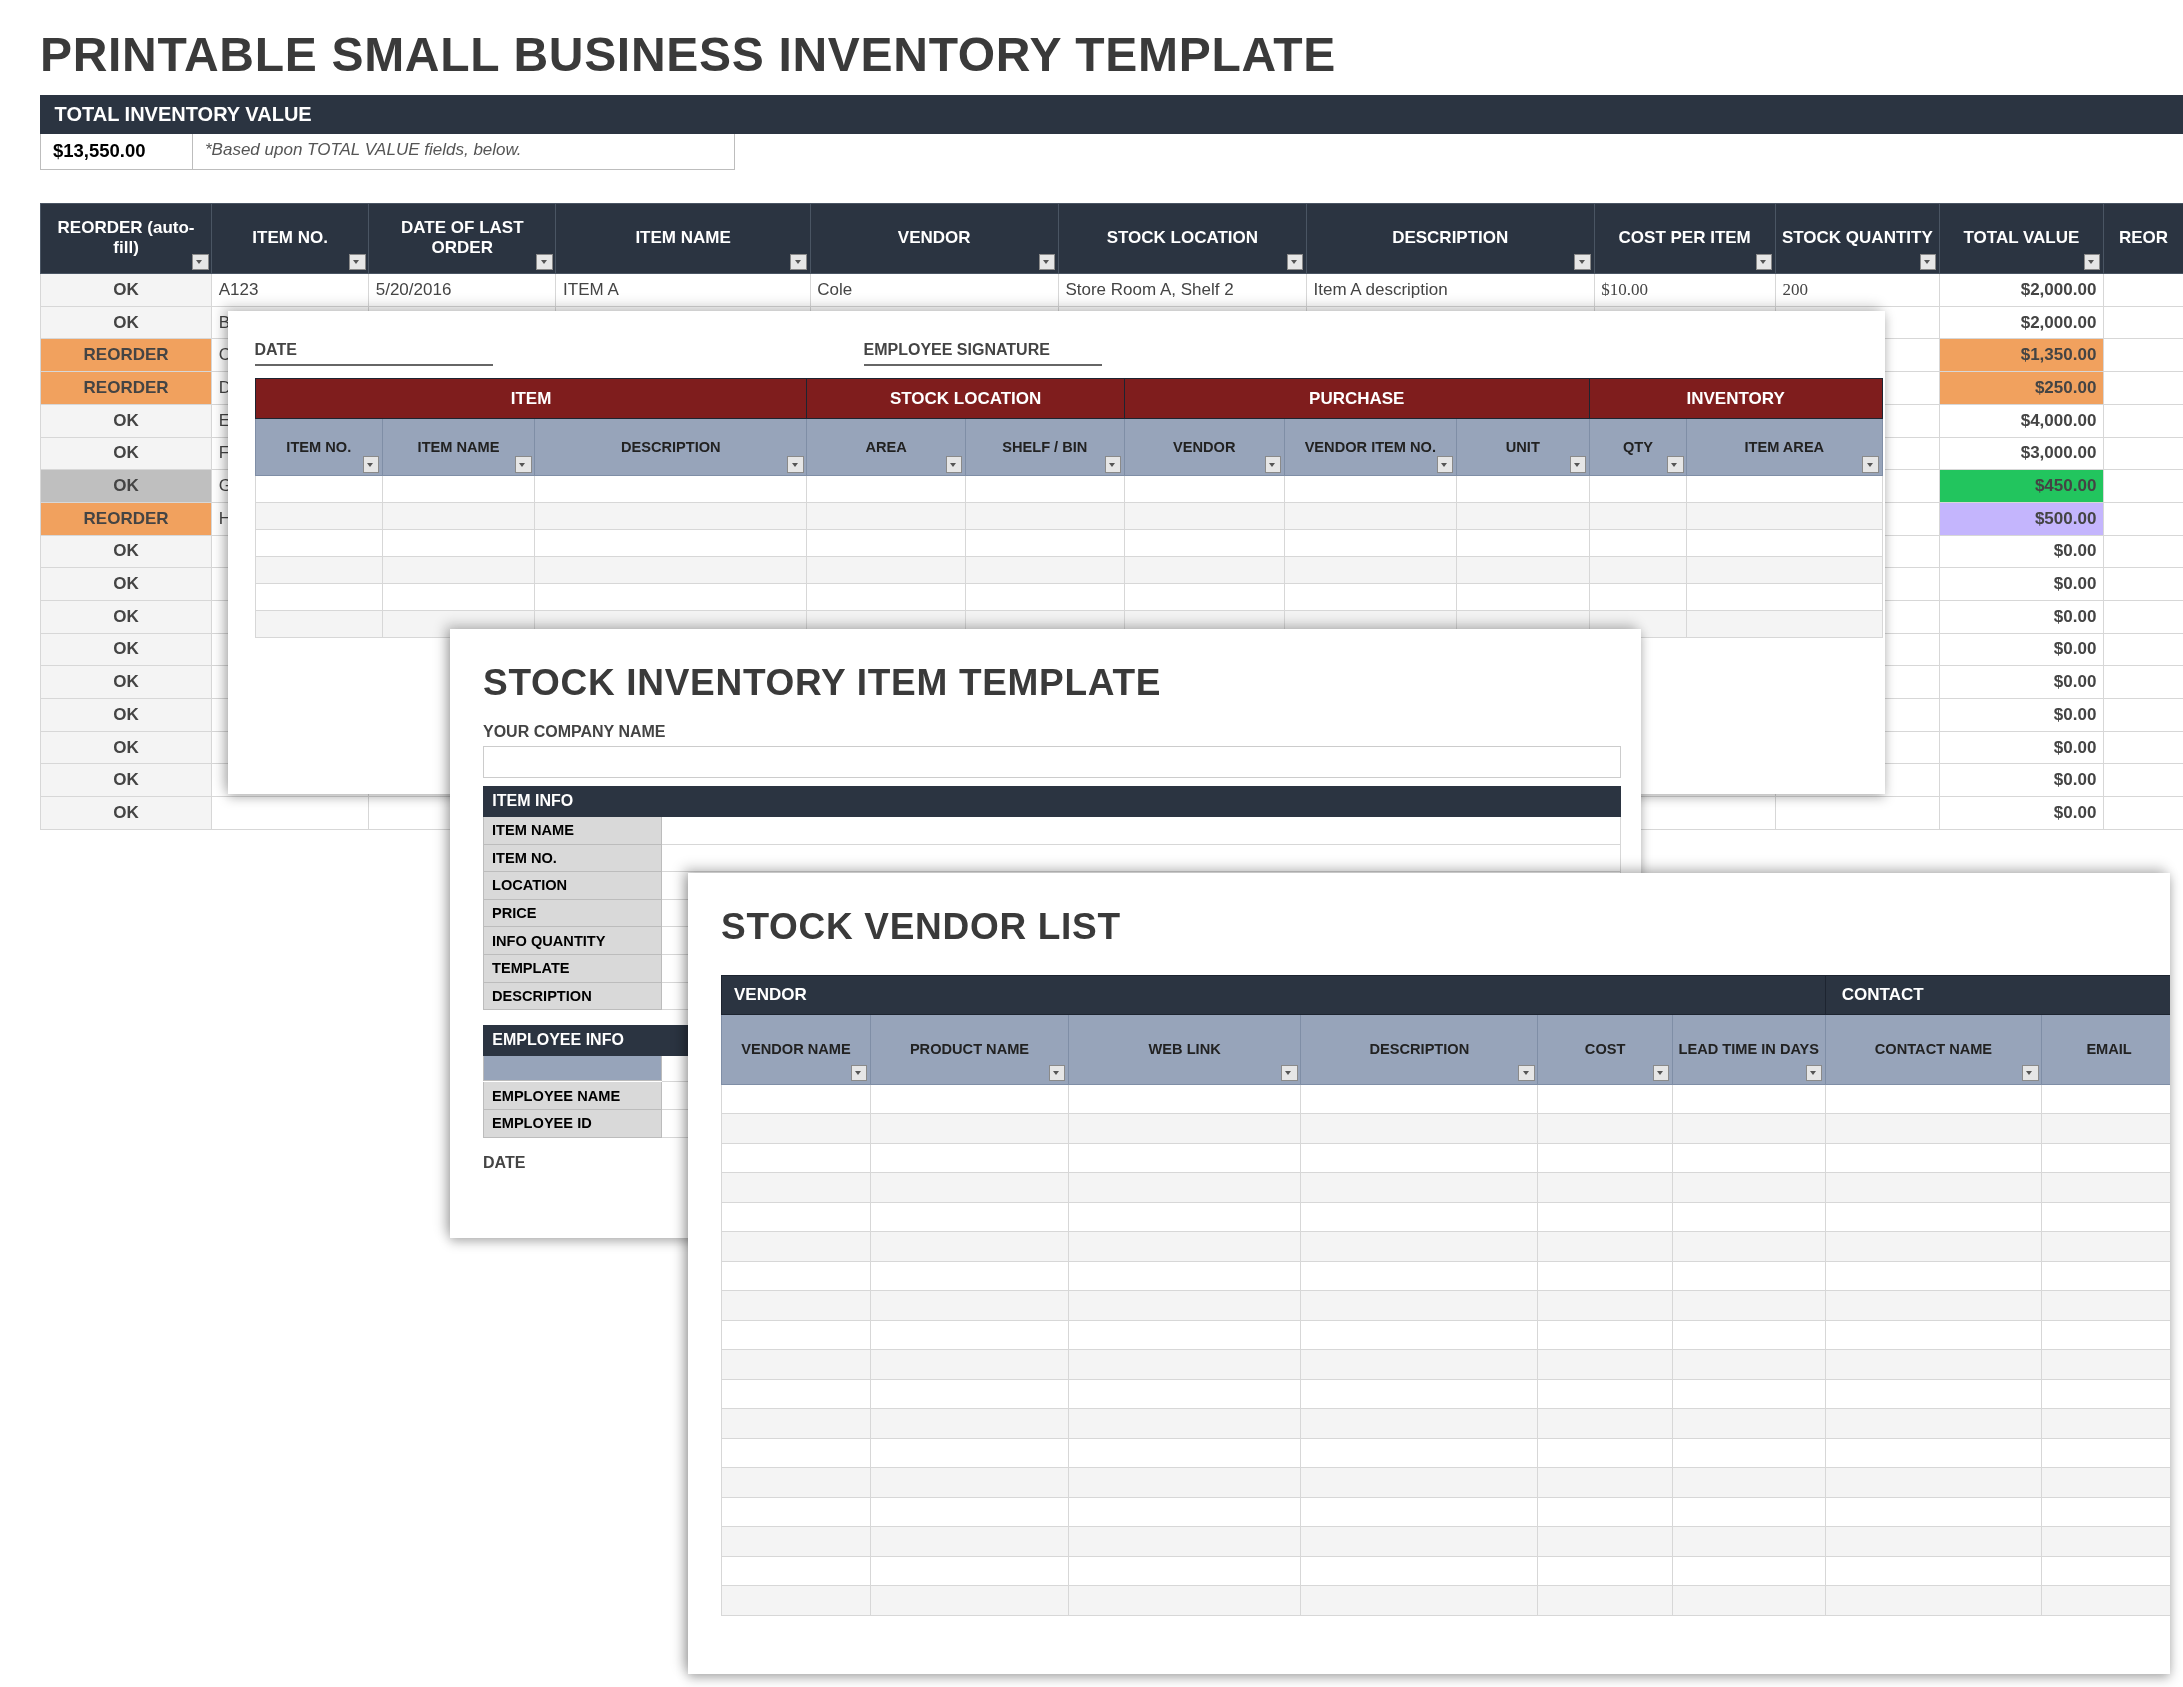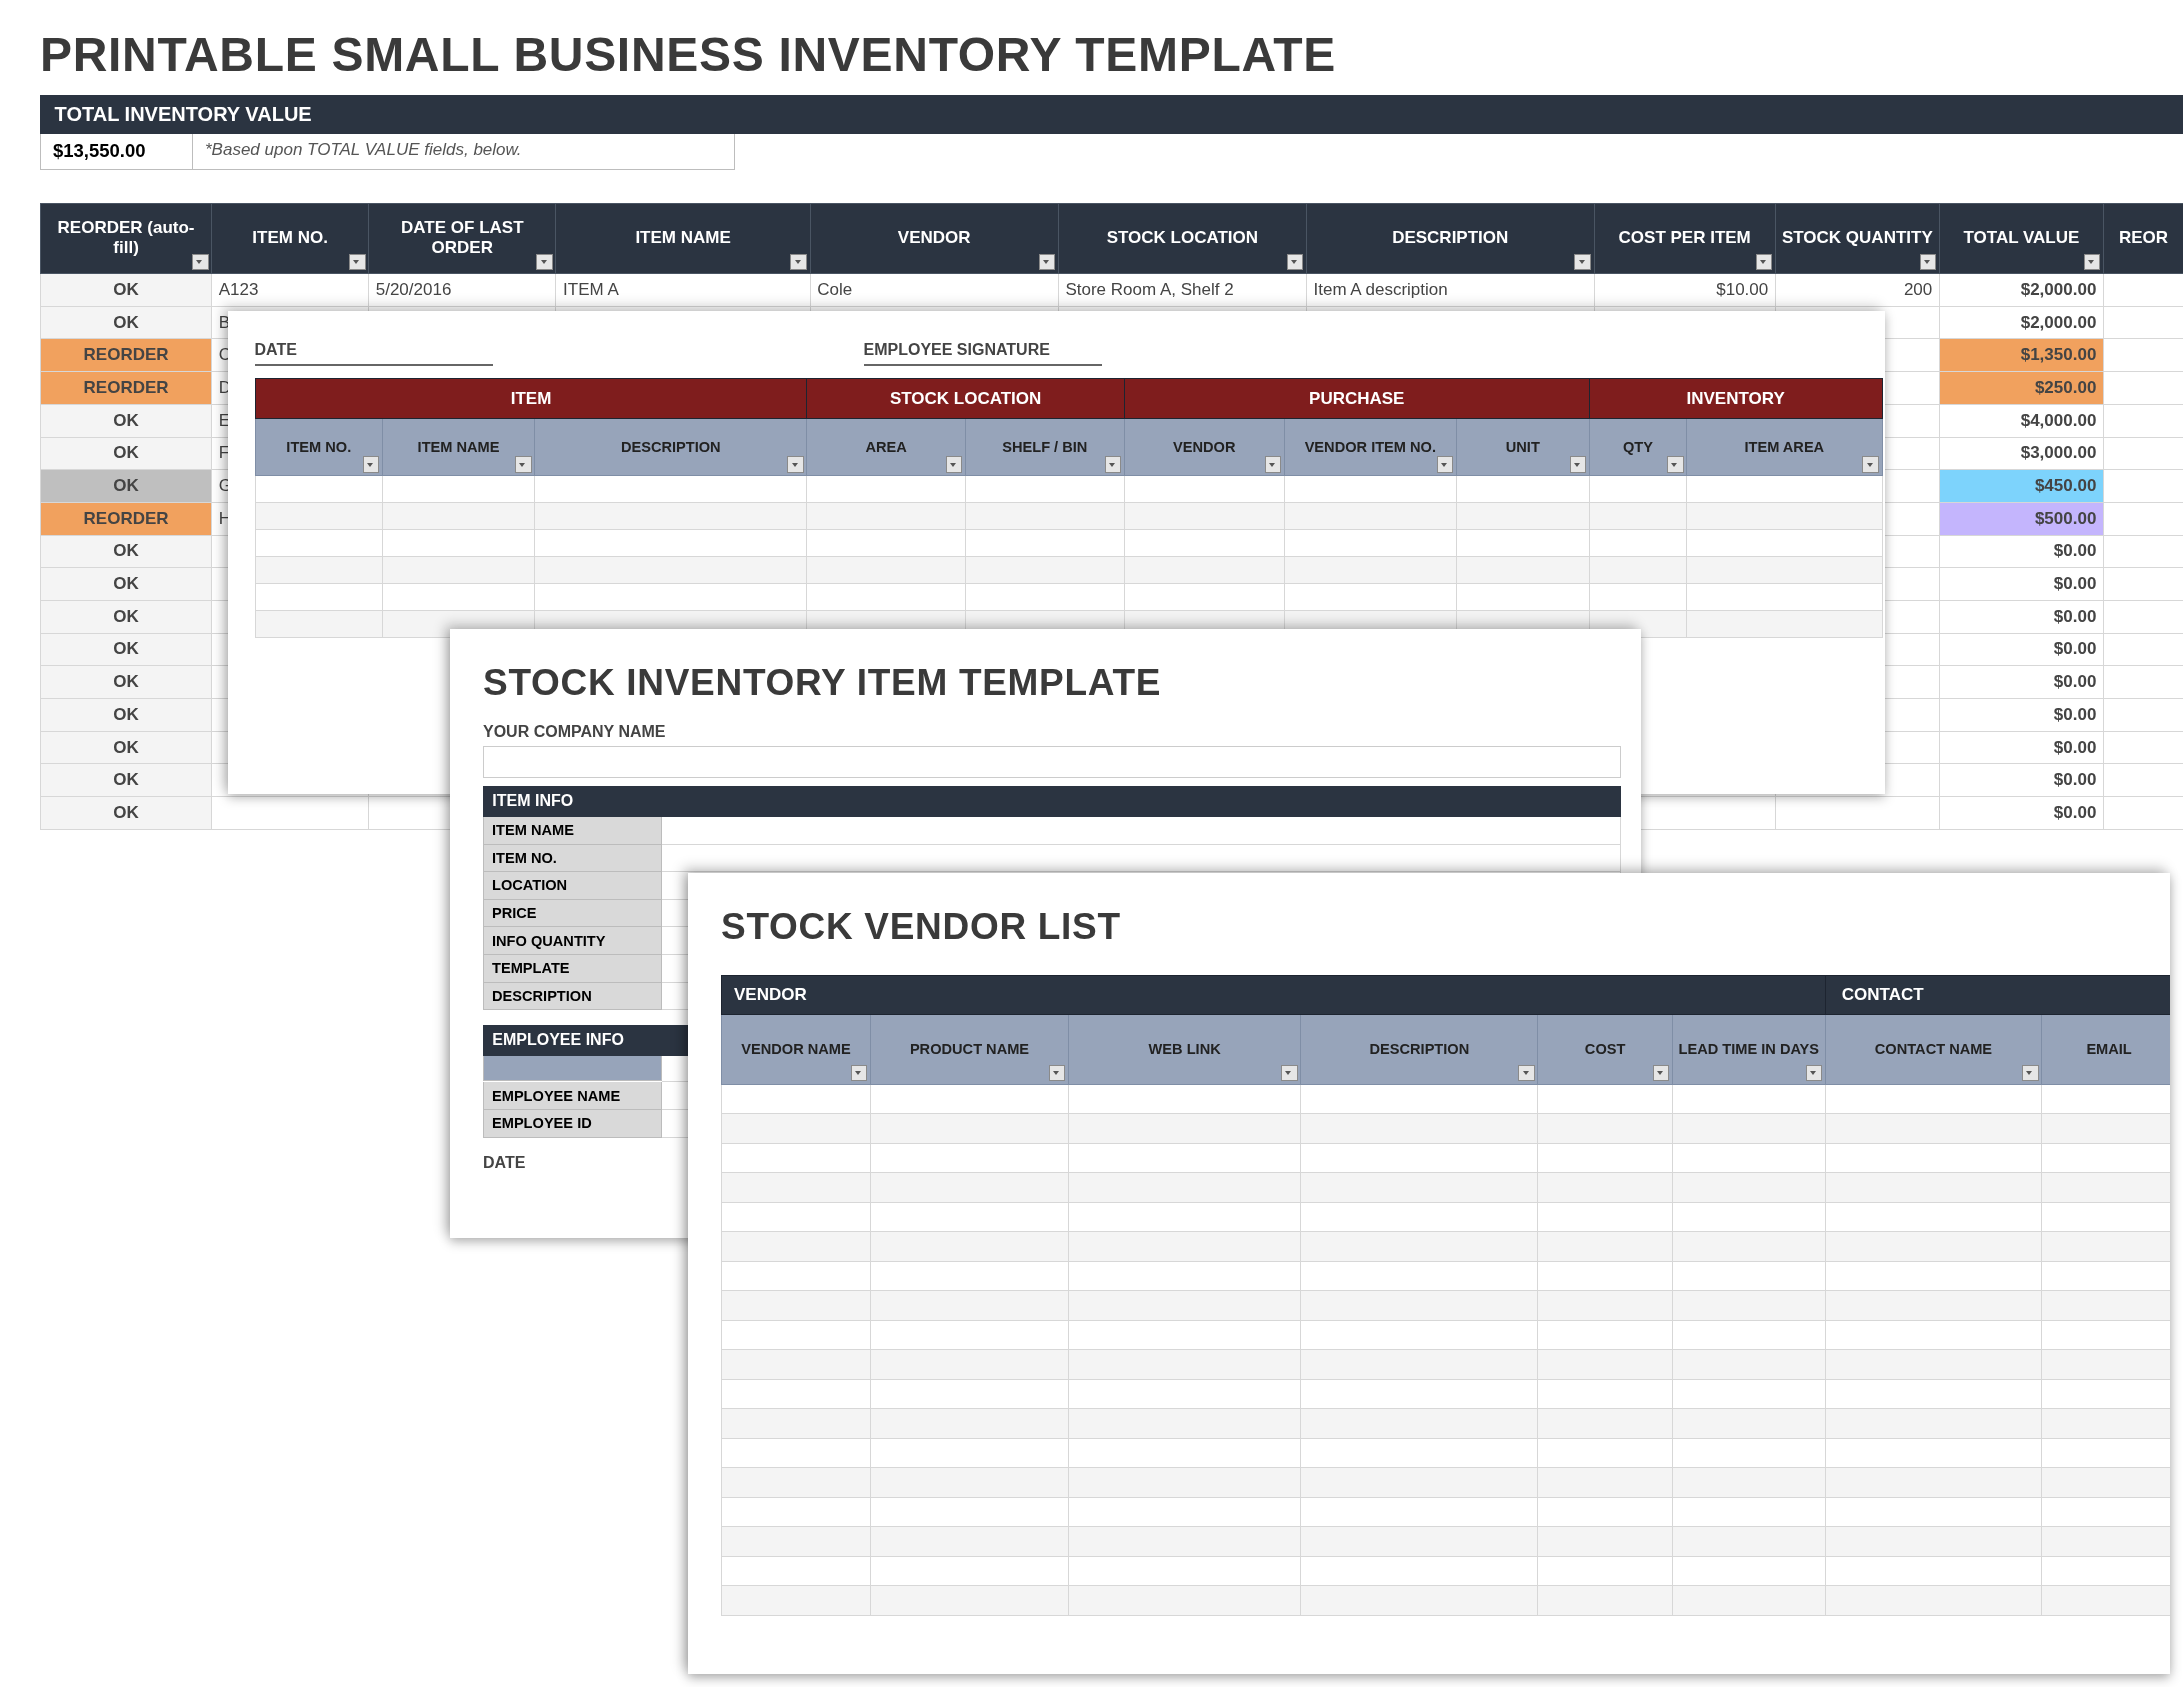"$10.00" .p1-table td.right { font-family: none -> Liberation Serif, serif; text-align: right -> left }
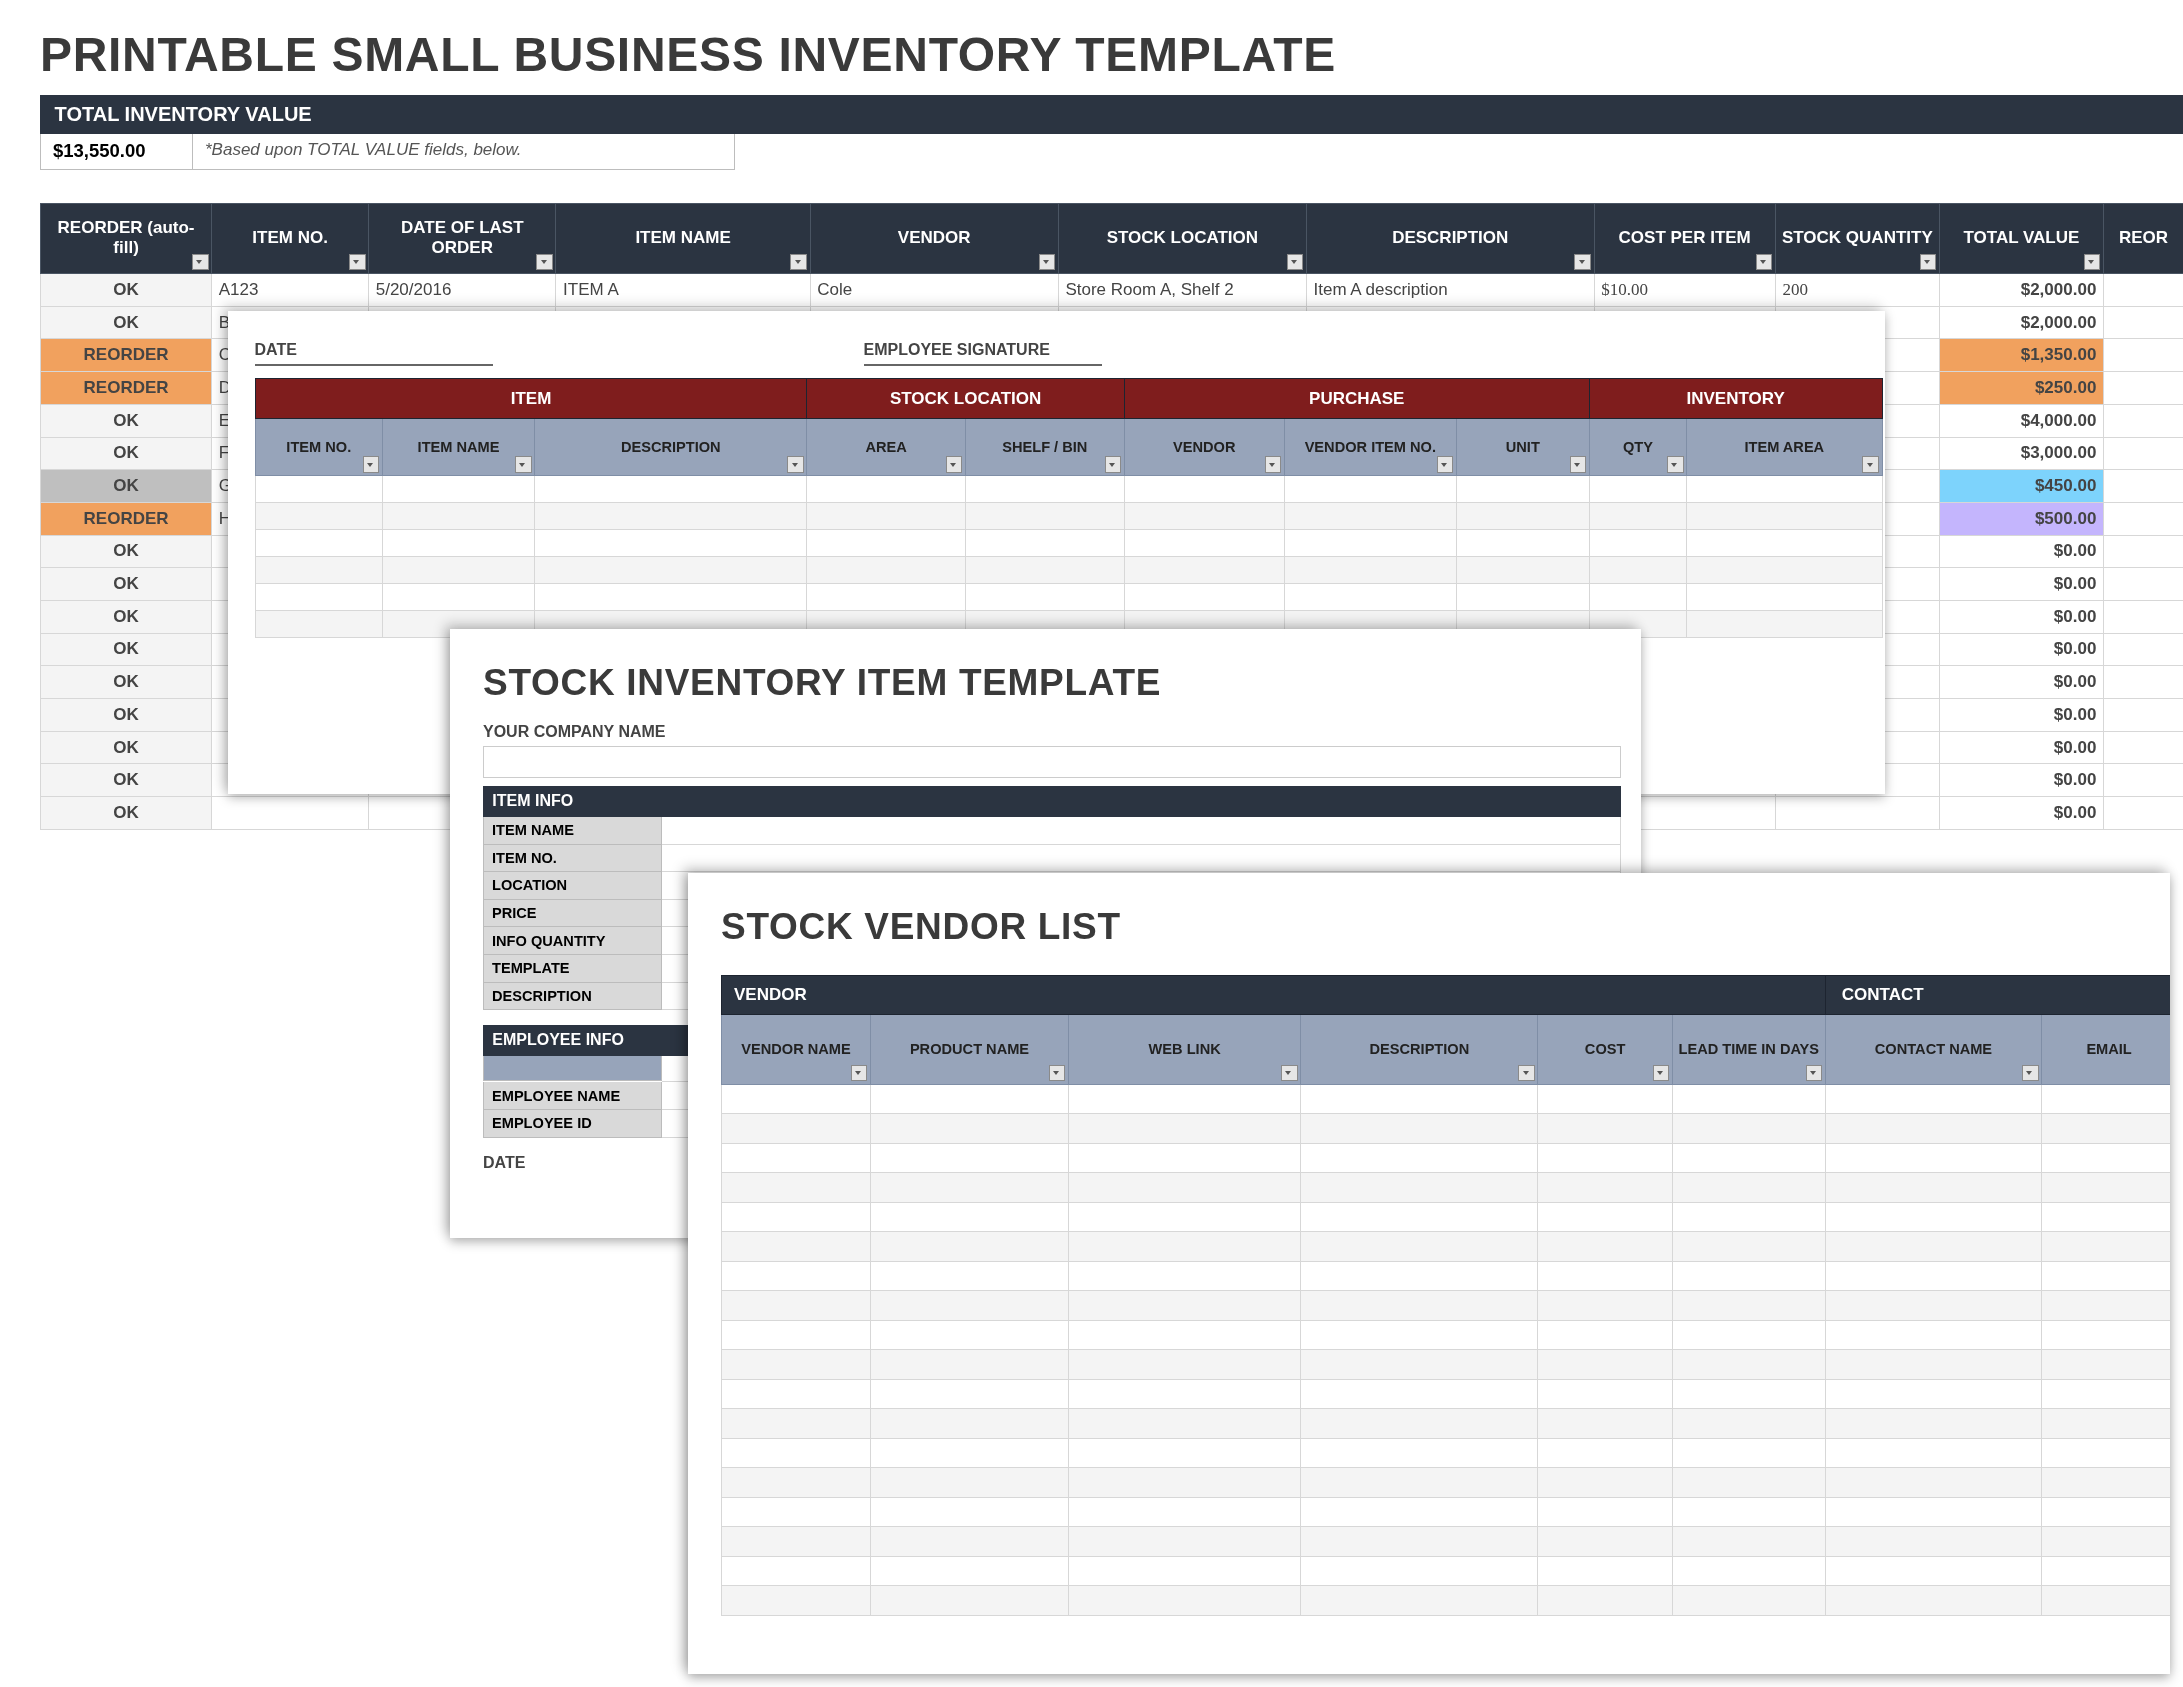"$450.00" td.total { background: #7dd3fc -> #22c55e }
